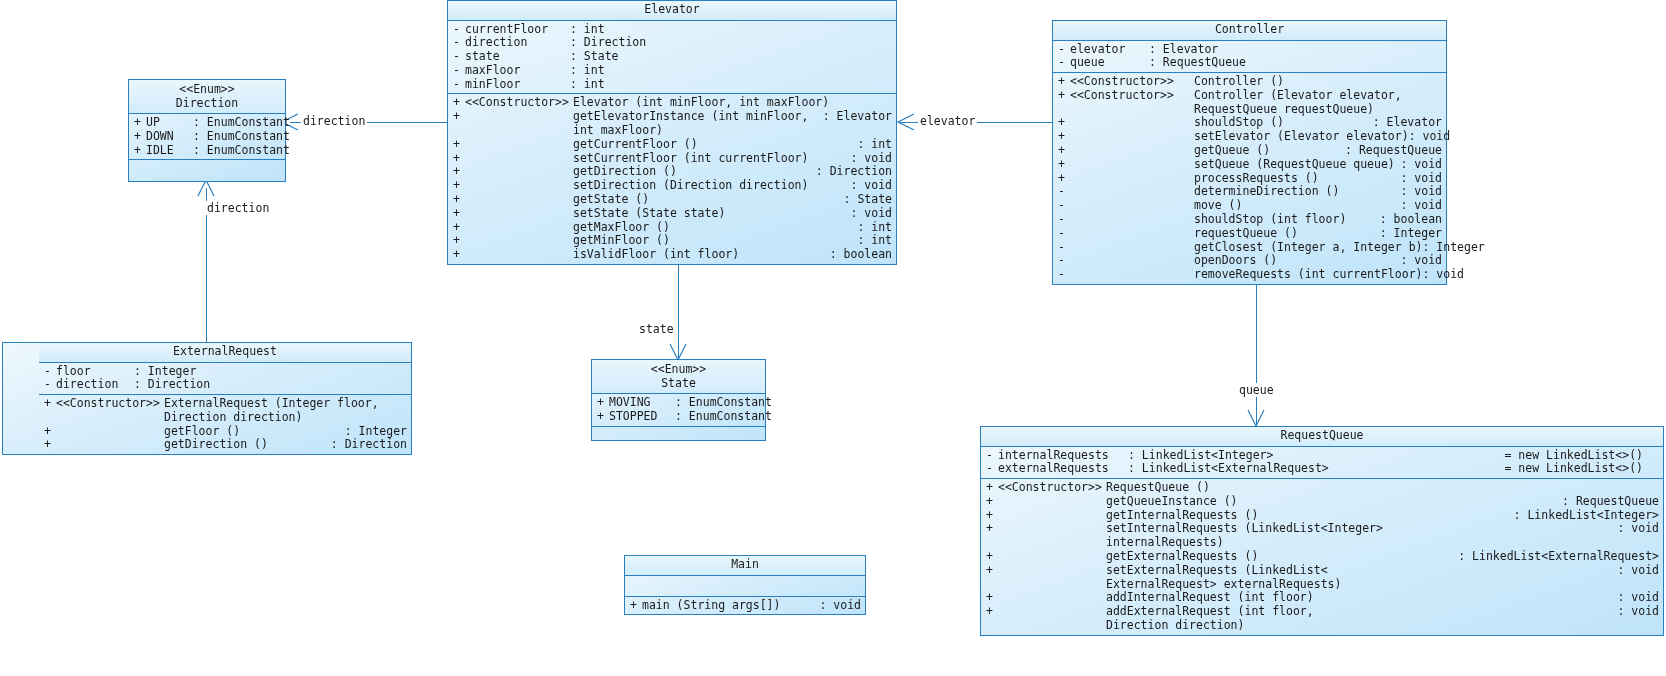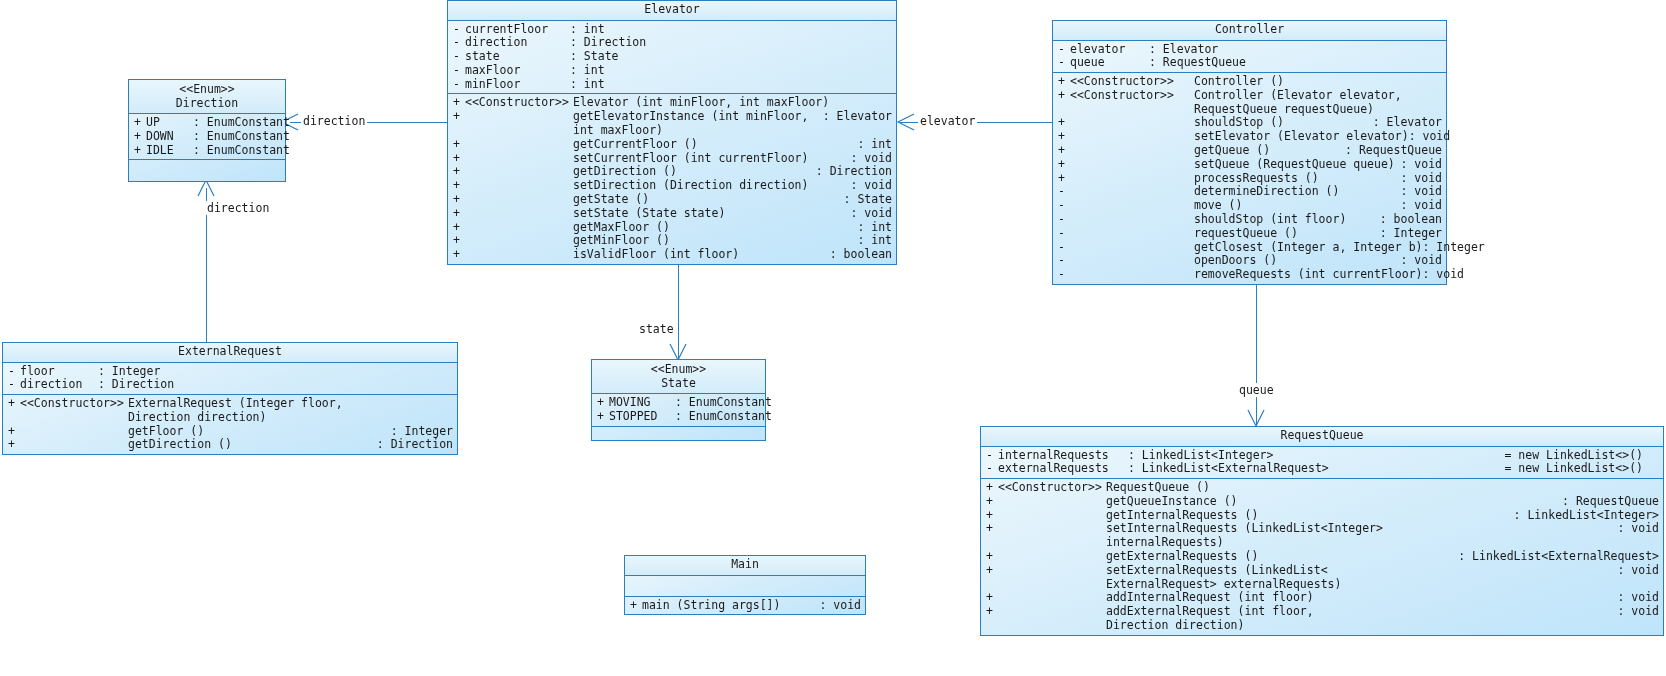"ExternalRequest" div.uml { padding-left: none -> 36px; width: 456px -> 410px }
